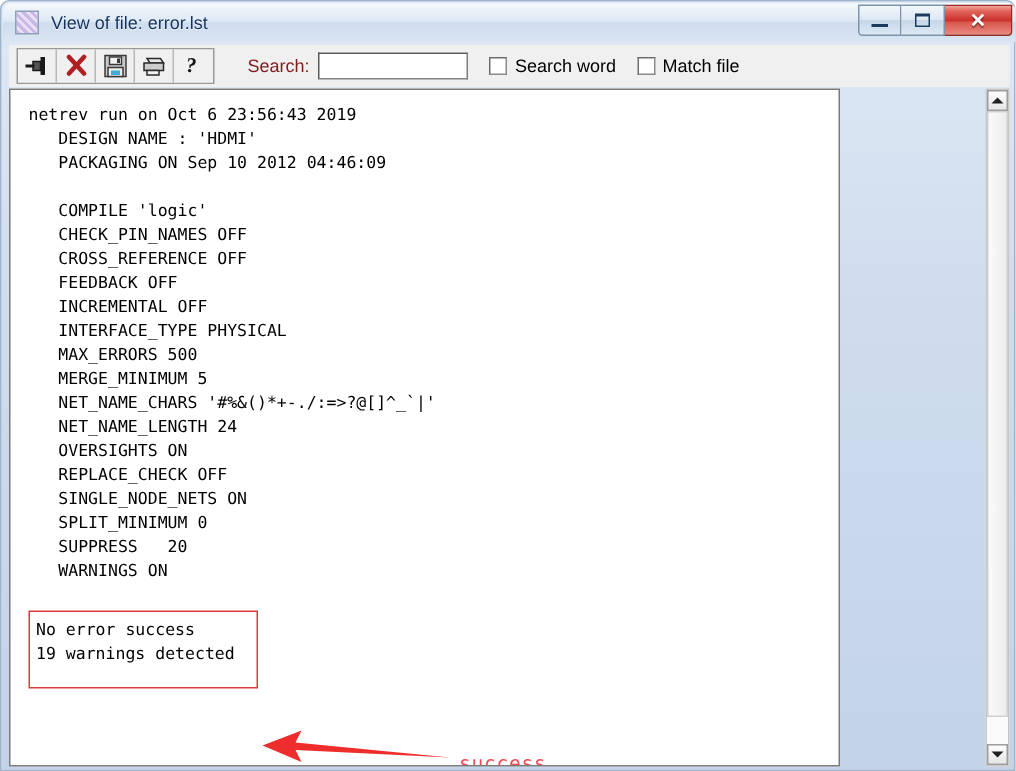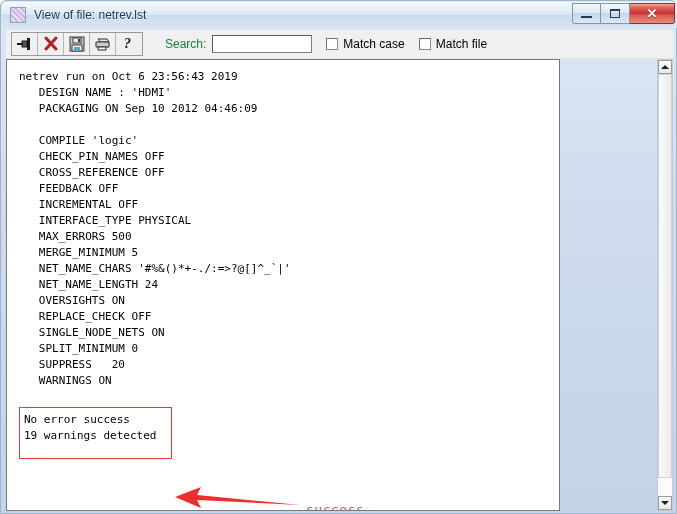"View of file: netrev.lst" div { text: netrev.lst -> error.lst }
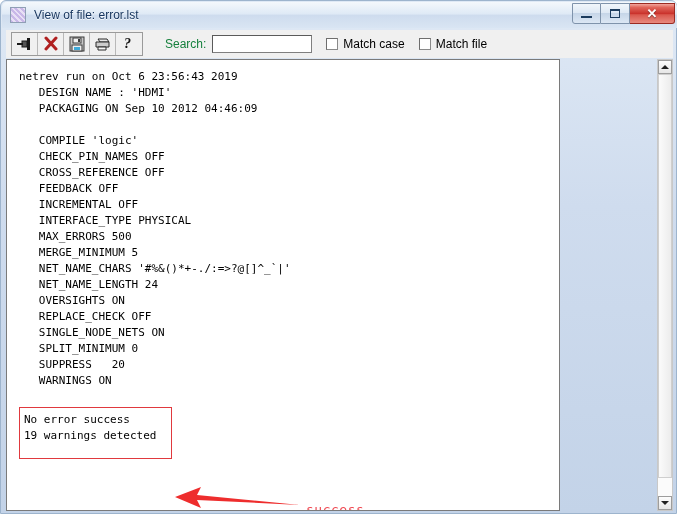"Search:" #search-label { color: #15803d -> #7f1d1d }
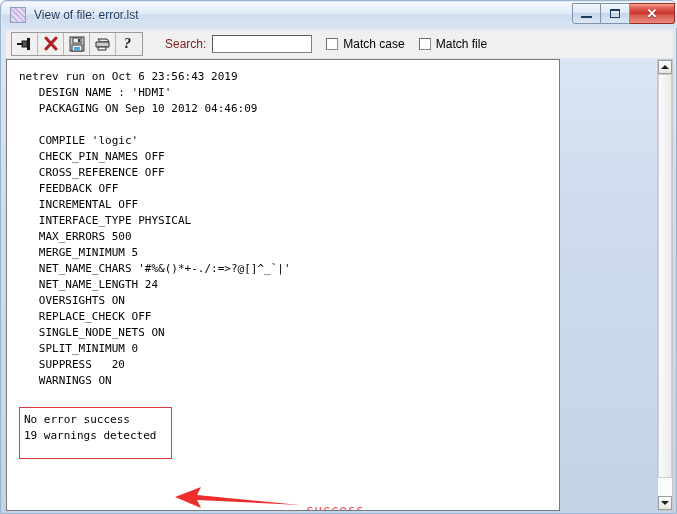"Match case" span.checklabel { text: Match case -> Search word }
